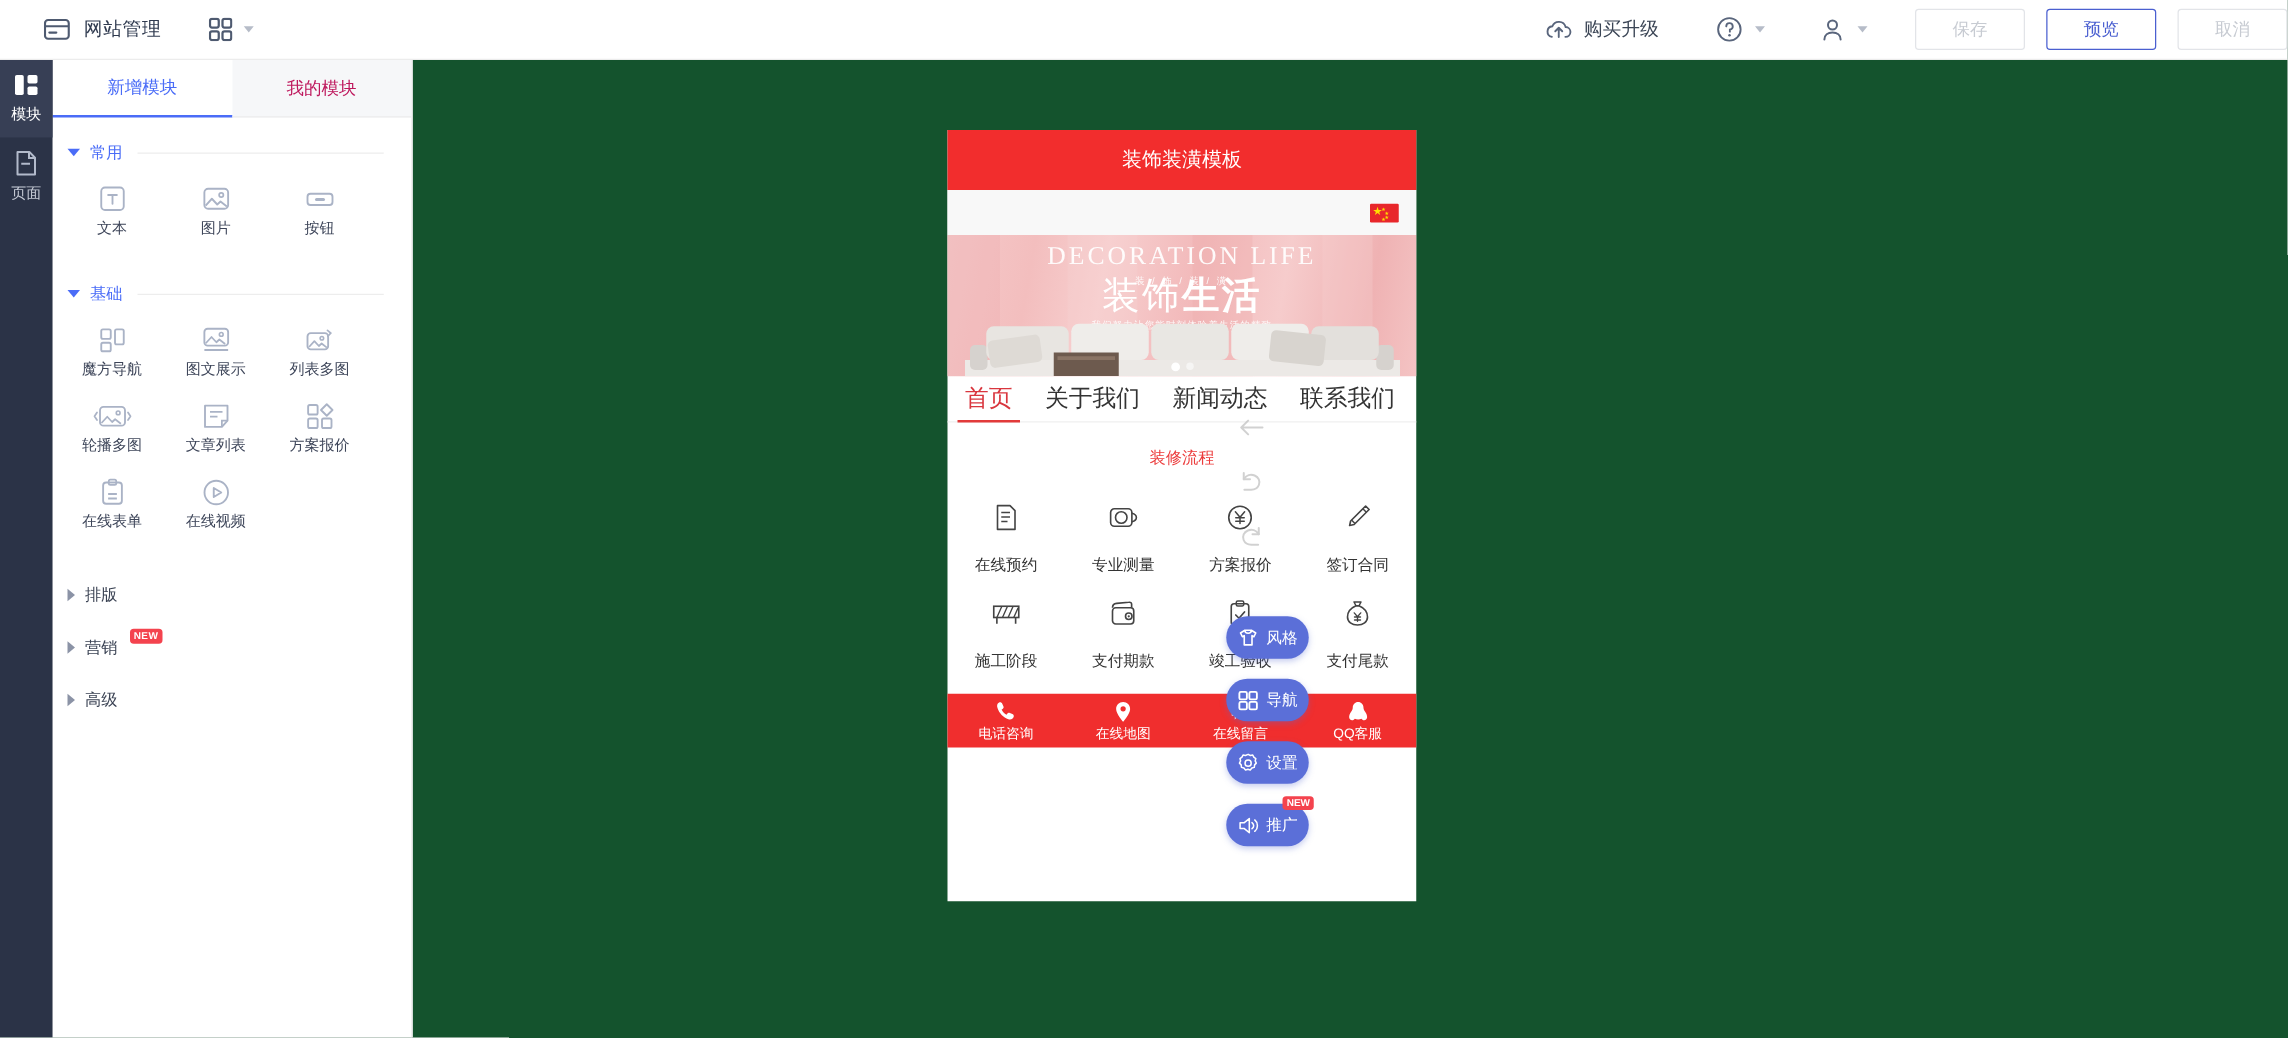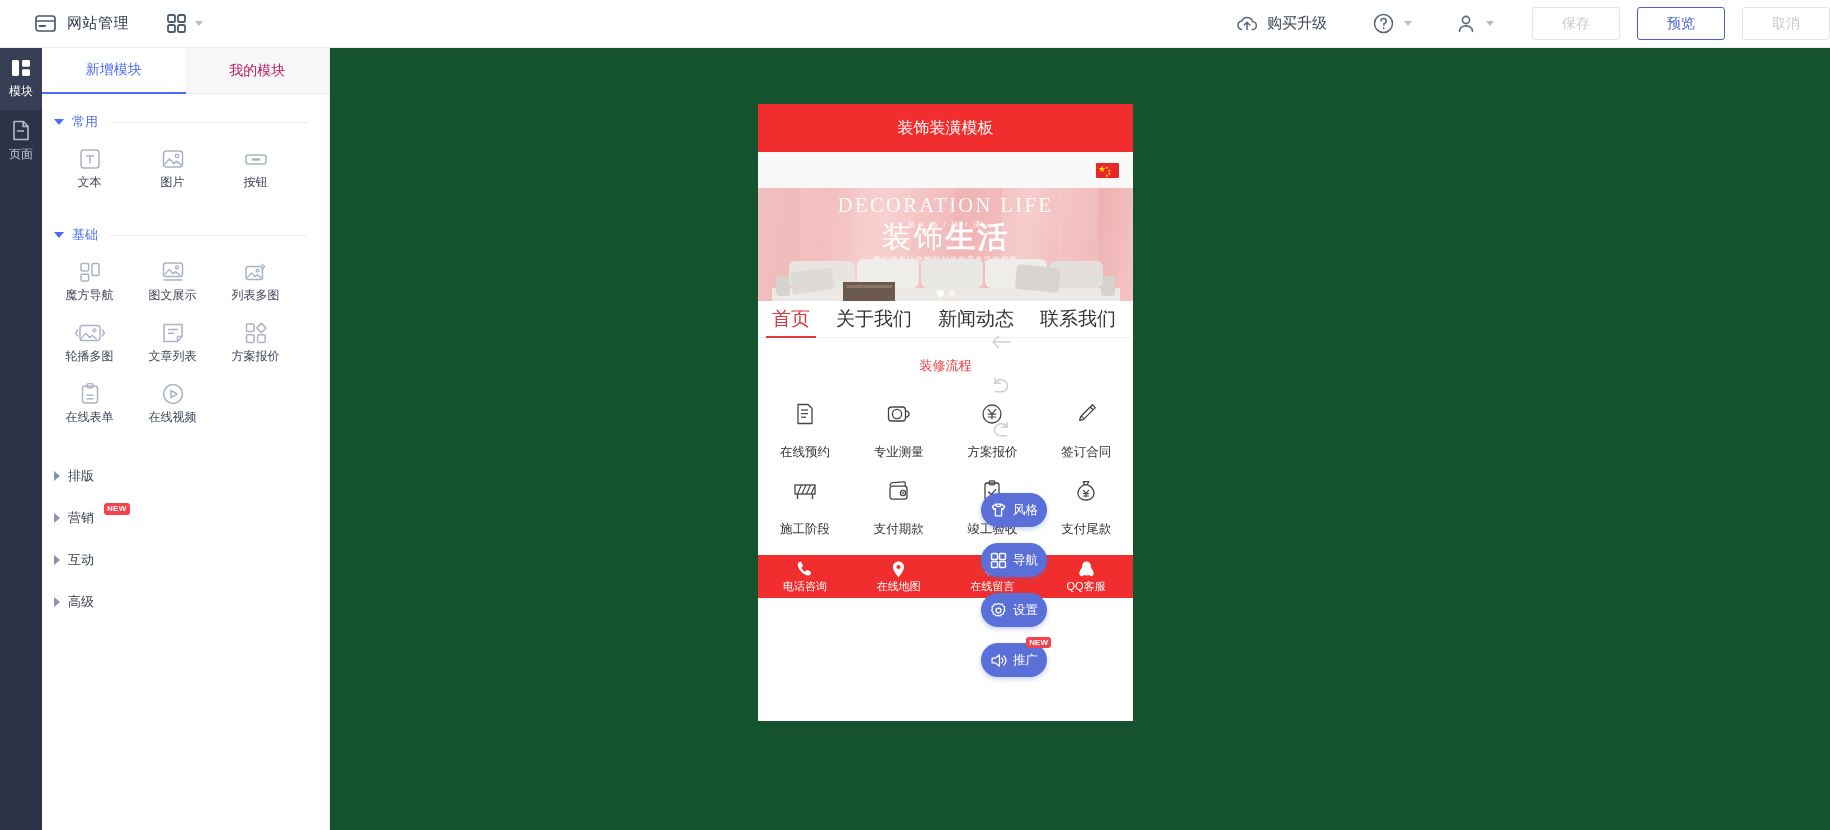"互动" div.collapsed-row { html: <div> <span></span> <span>互动</span> </div> -> none }
